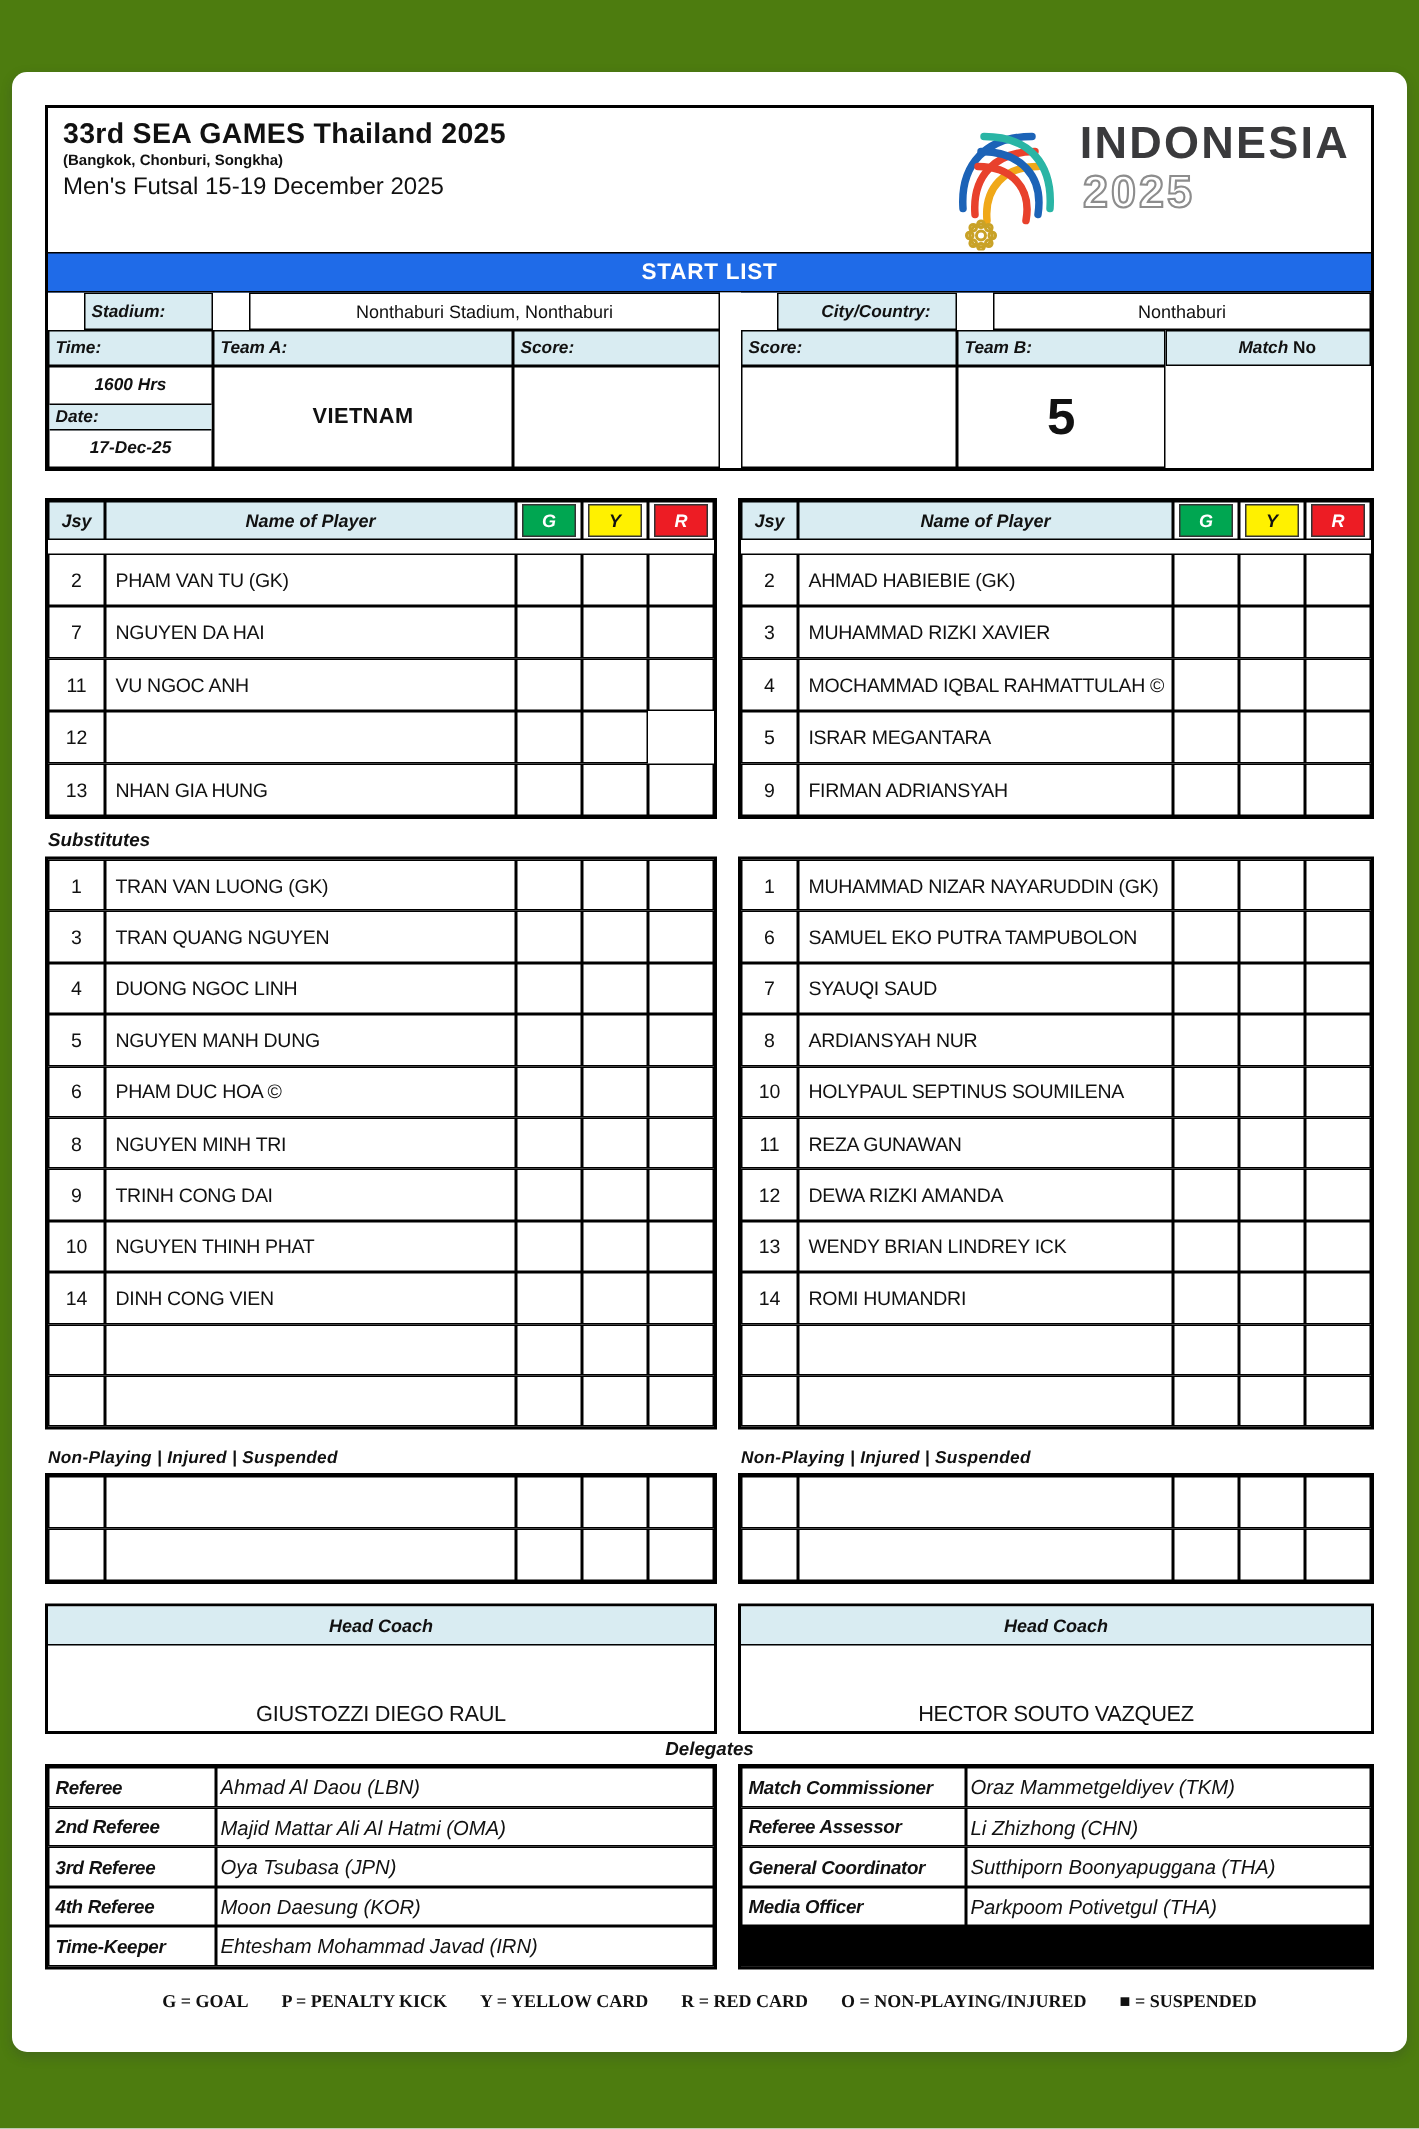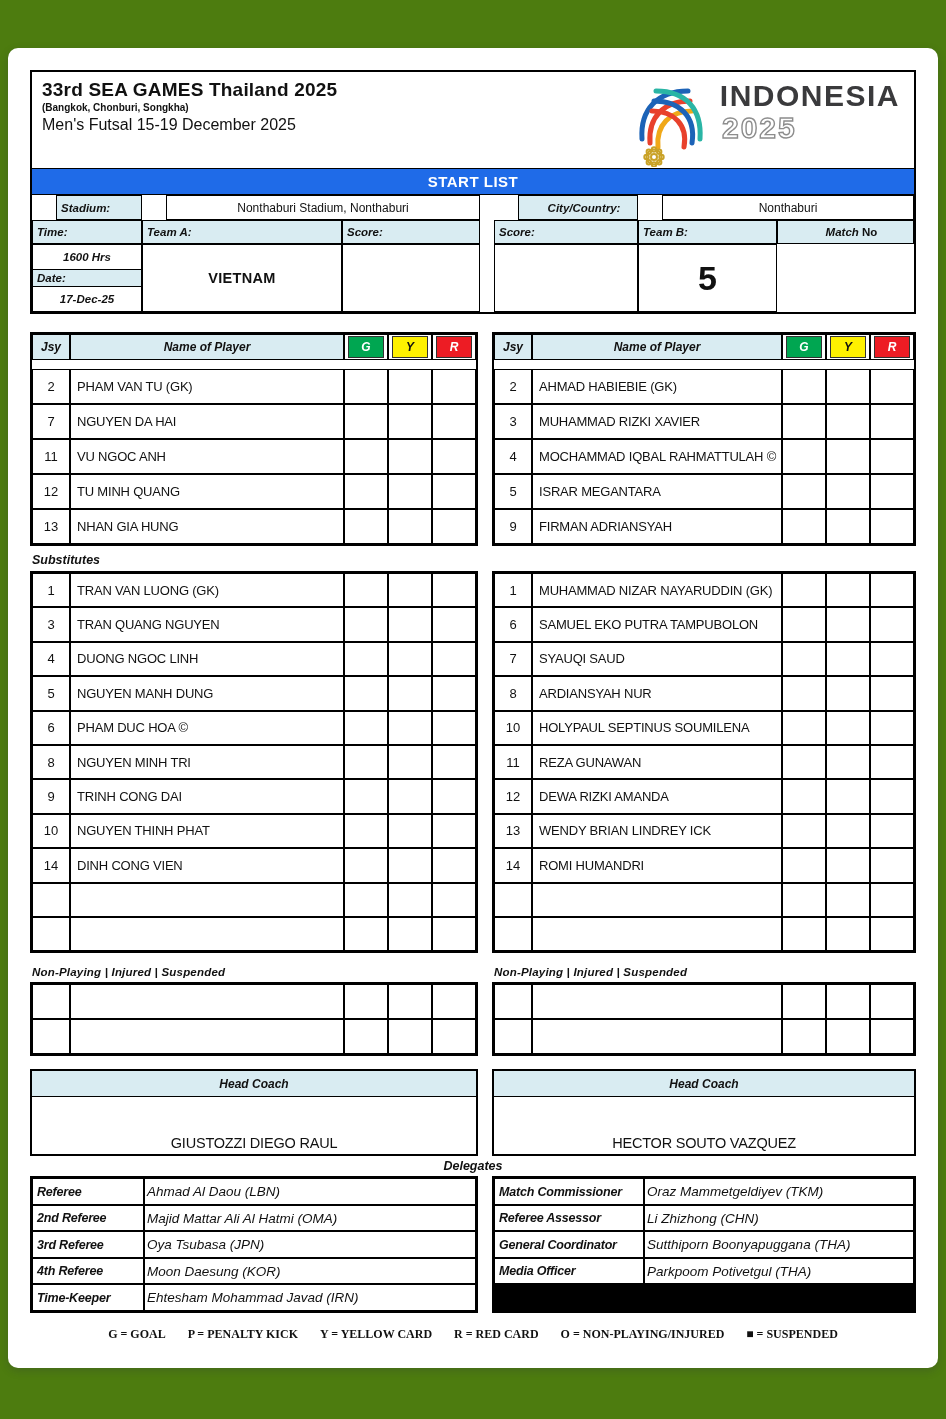"TU MINH QUANG" div.pcell { html: <div>TU MINH QUANG</div> -> none }
